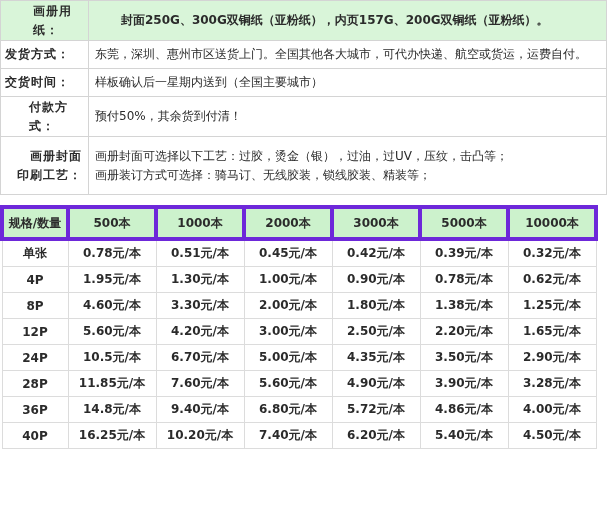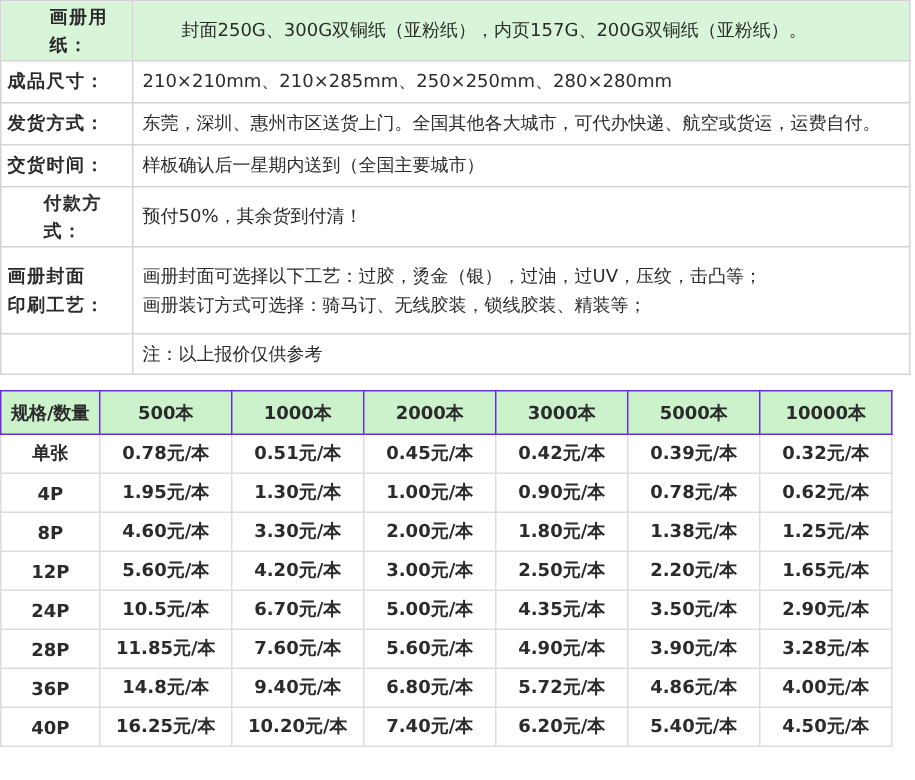"封面250G、300G双铜纸（亚粉纸），内页157G、200G双铜纸（亚粉纸）。" table.specs tr.hl td.content { font-weight: normal -> bold }
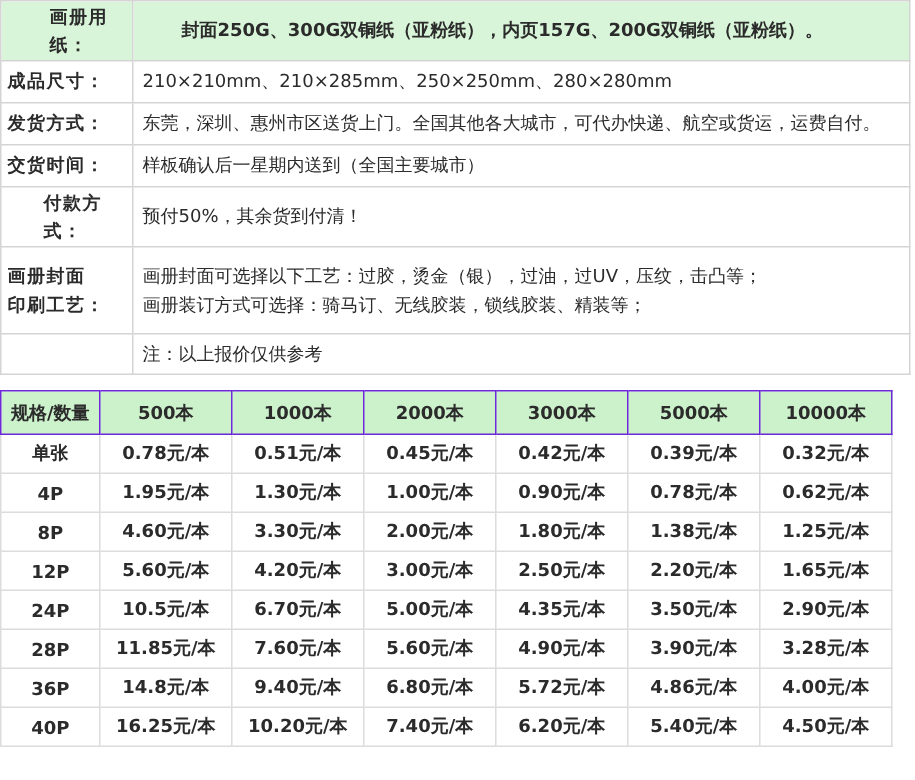"成品尺寸：" tr { html: <tr> <td>成品尺寸：</td> <td>210×210mm、210×285mm、250×250mm、280×280mm</td> </tr> -> none }
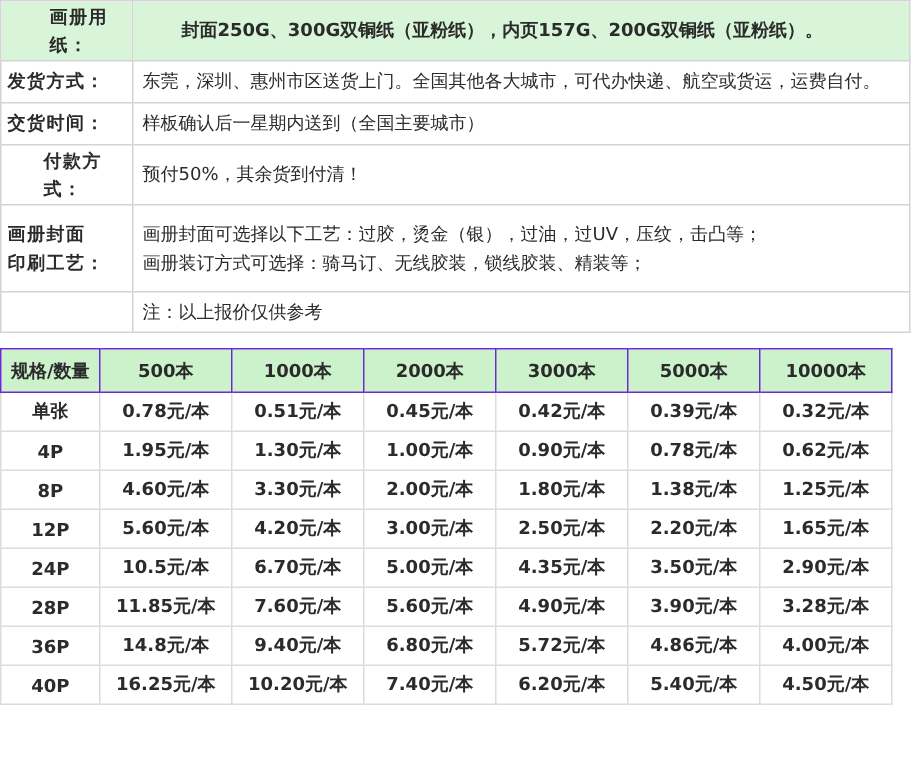"画册封面" td.label { text-align: none -> right }
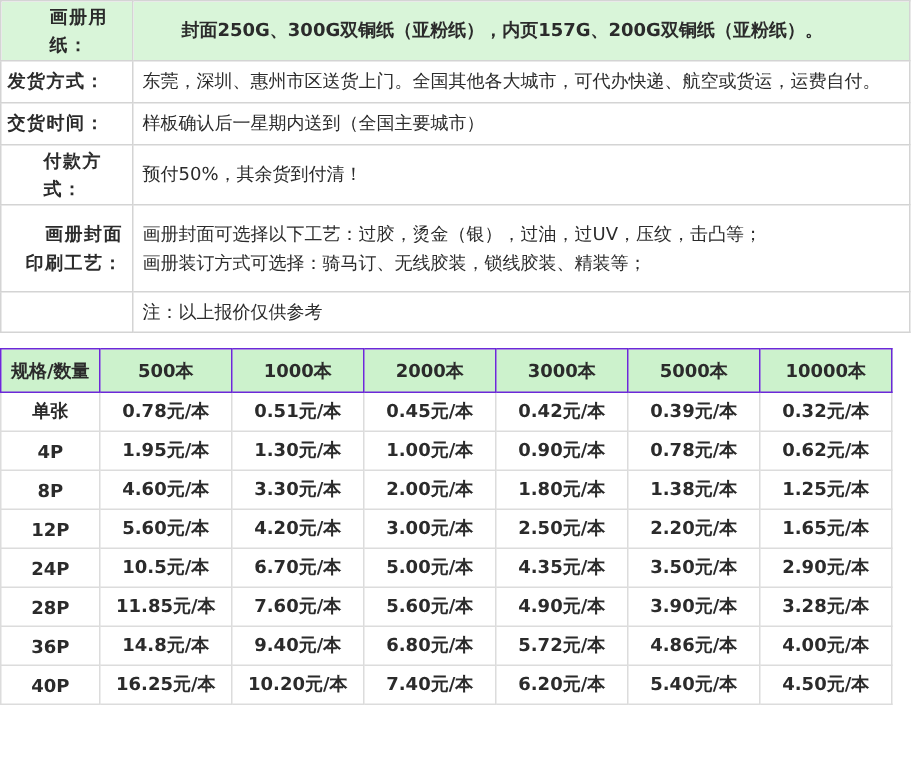"注：以上报价仅供参考" tr { html: <tr> <td></td> <td>注：以上报价仅供参考</td> </tr> -> none }
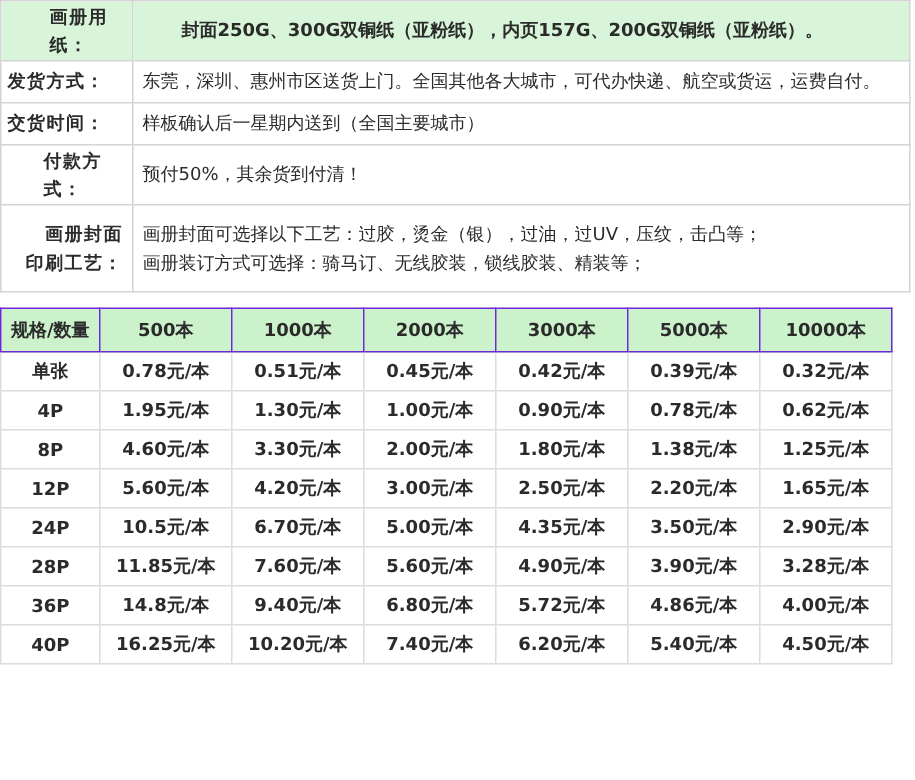"规格/数量" table.prices th { border: 1px solid #6d28d9 -> 4px solid #6d28d9 }
